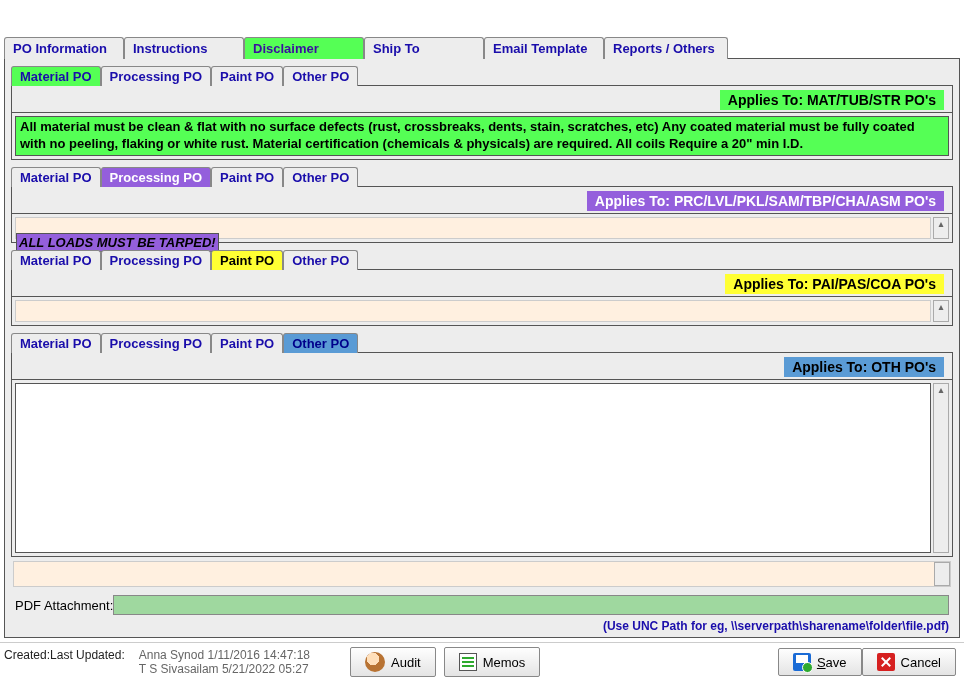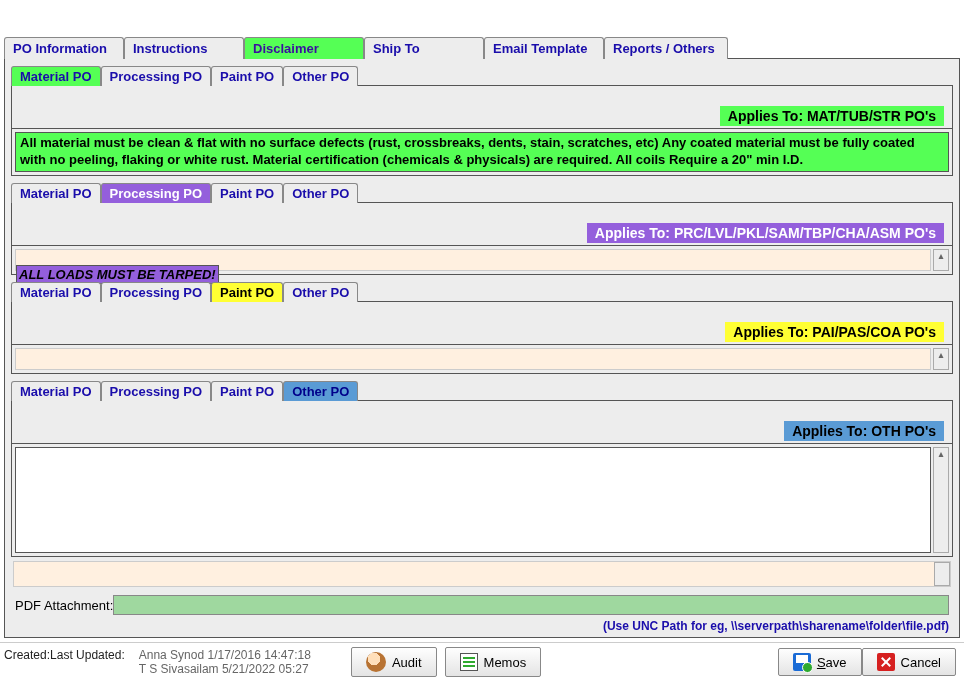"Applies To: MAT/TUB/STR PO's" .applies-bar .applies-text { margin: 20px 8px 2px 0 -> 4px 8px 2px 0 }
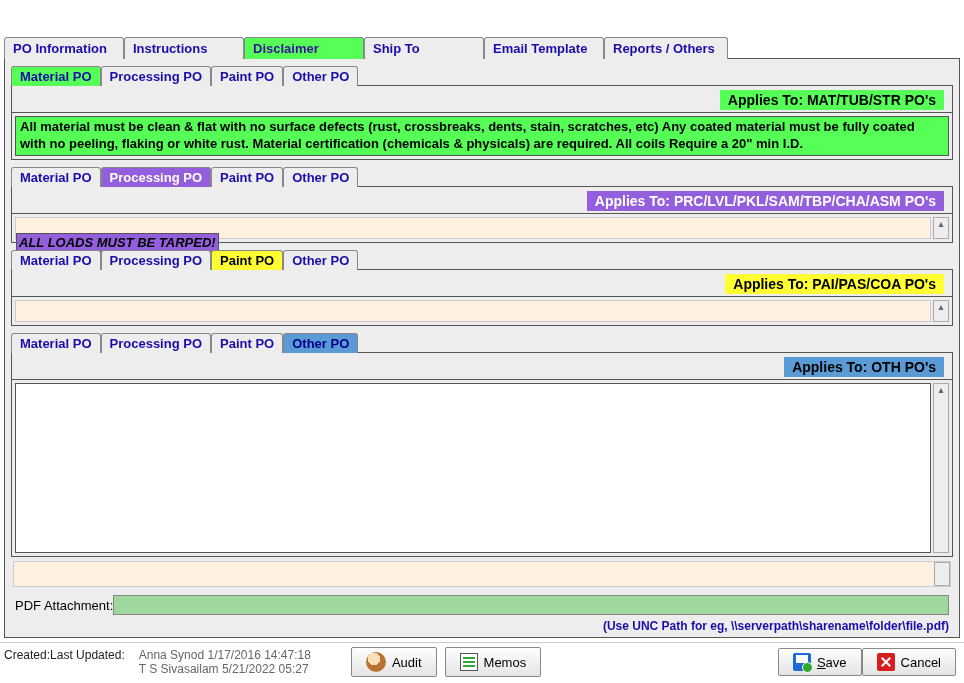"Anna Synod 1/17/2016 14:47:18" span { text: 1/17/2016 -> 1/11/2016 }
